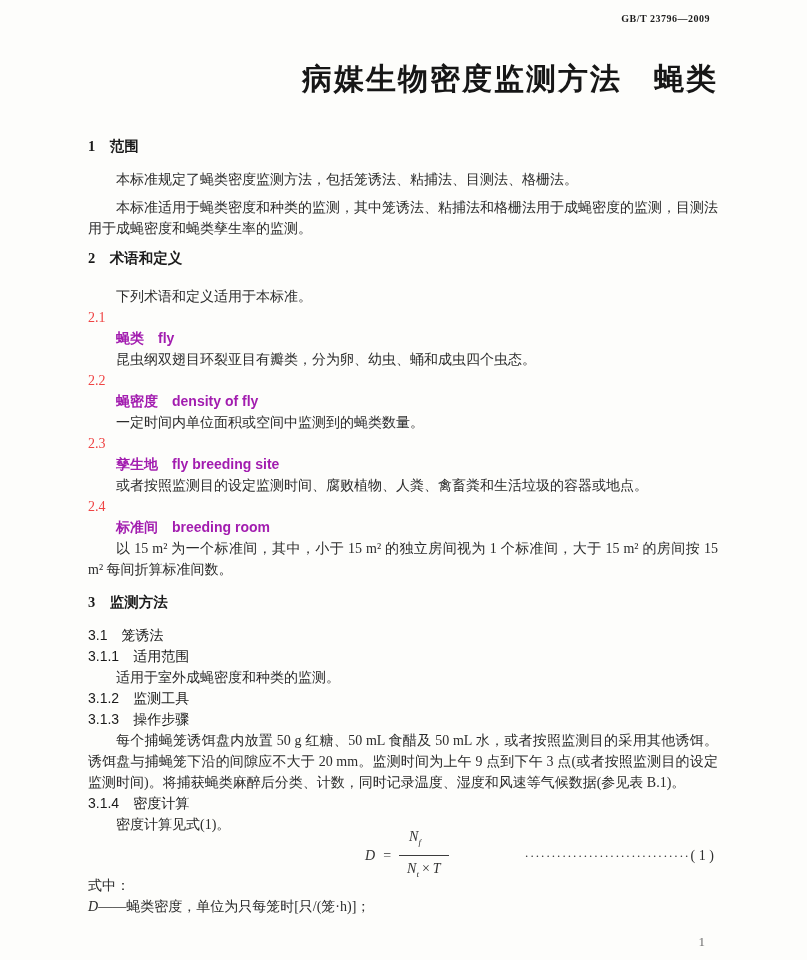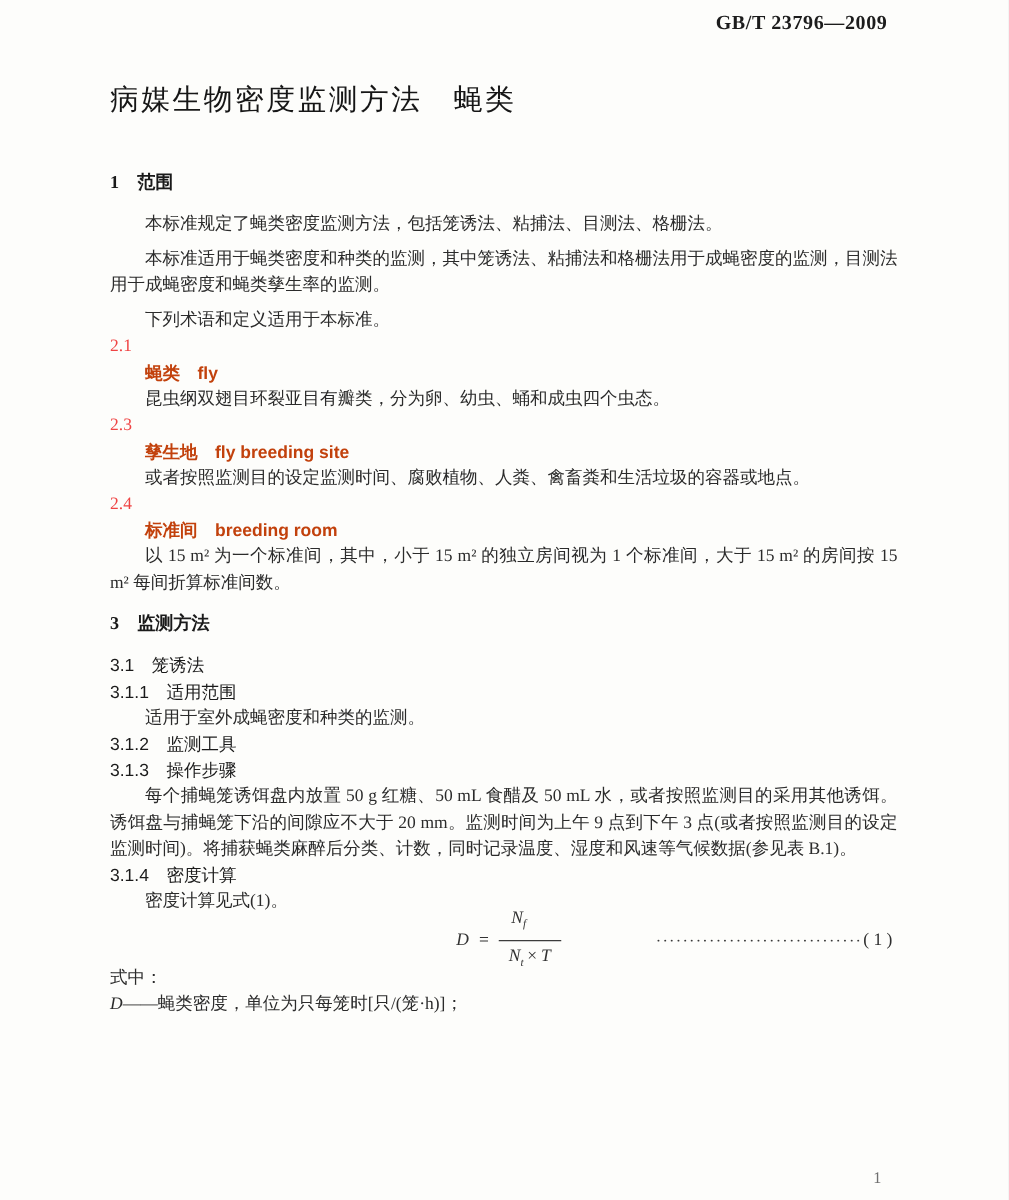"GB/T 23796—2009" .doc-number { font-size: 16px -> 10px }
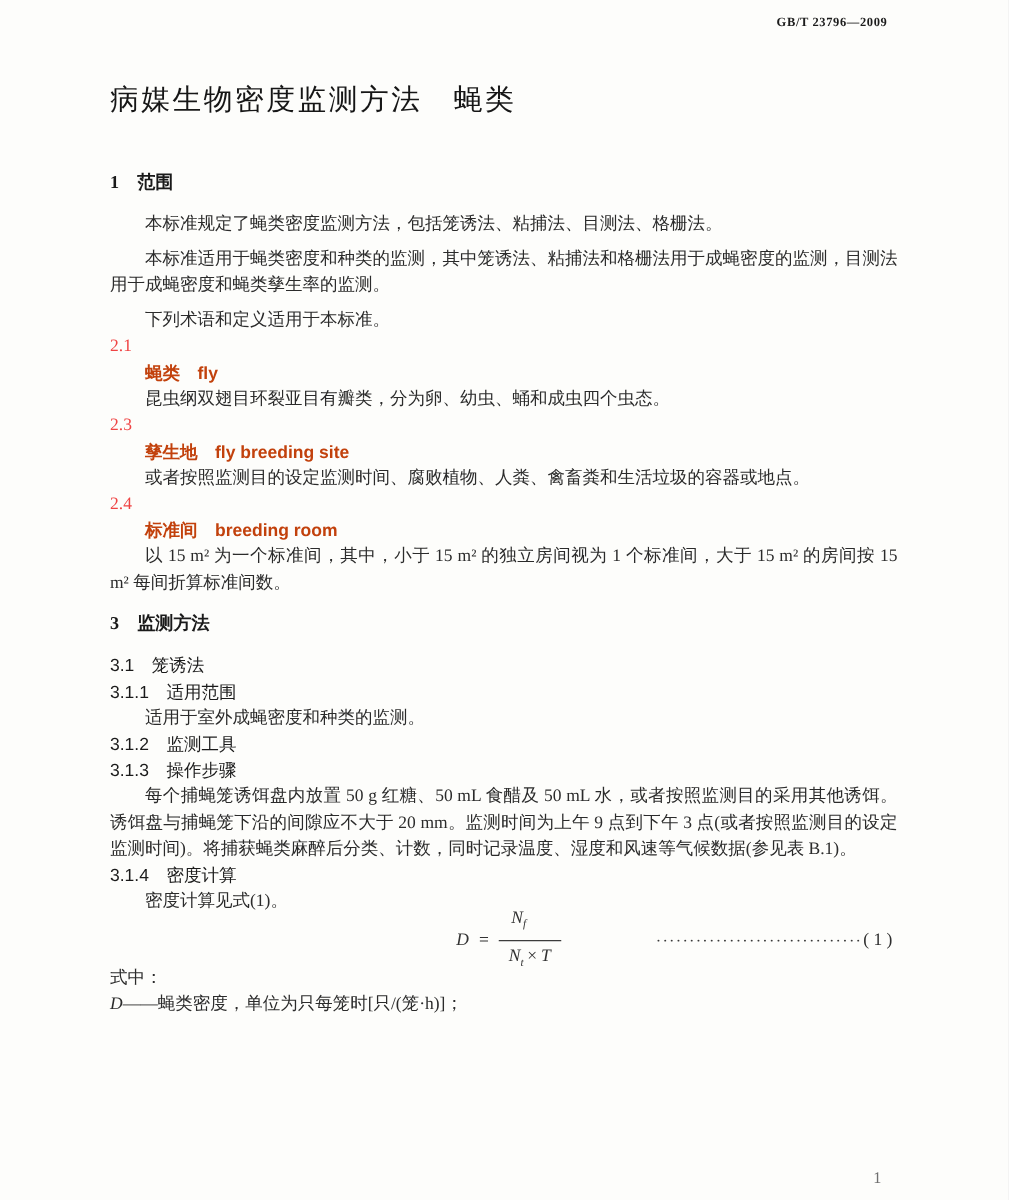"病媒生物密度监测方法 蝇类" .doc-title { font-size: 23px -> 30px; font-weight: normal -> bold; text-align: left -> right }
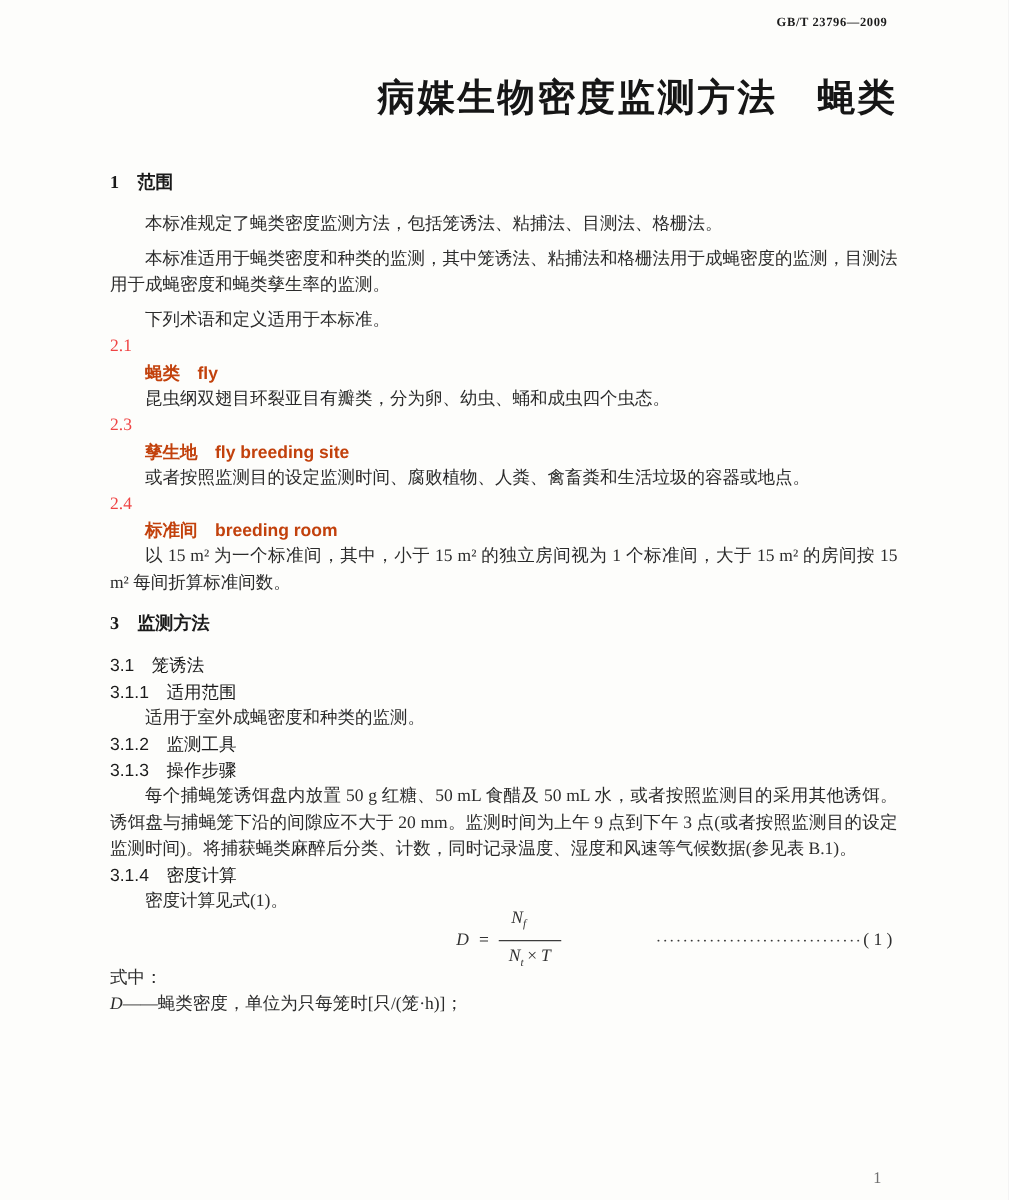"2 术语和定义" div.h-main { html: none -> <div>2 术语和定义</div> }
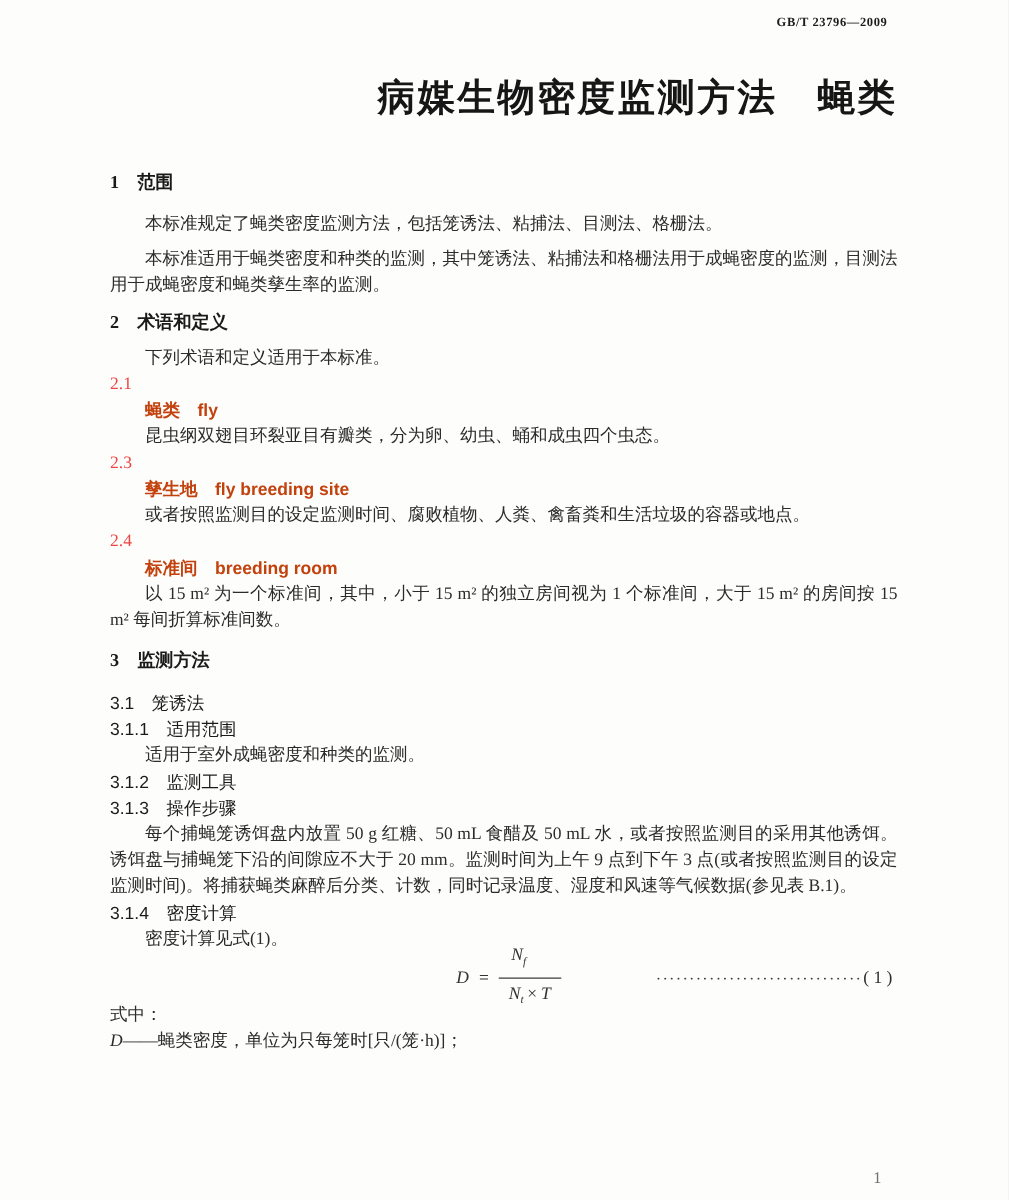"下列术语和定义适用于本标准。" div.para { margin-top: 7px -> 17px }
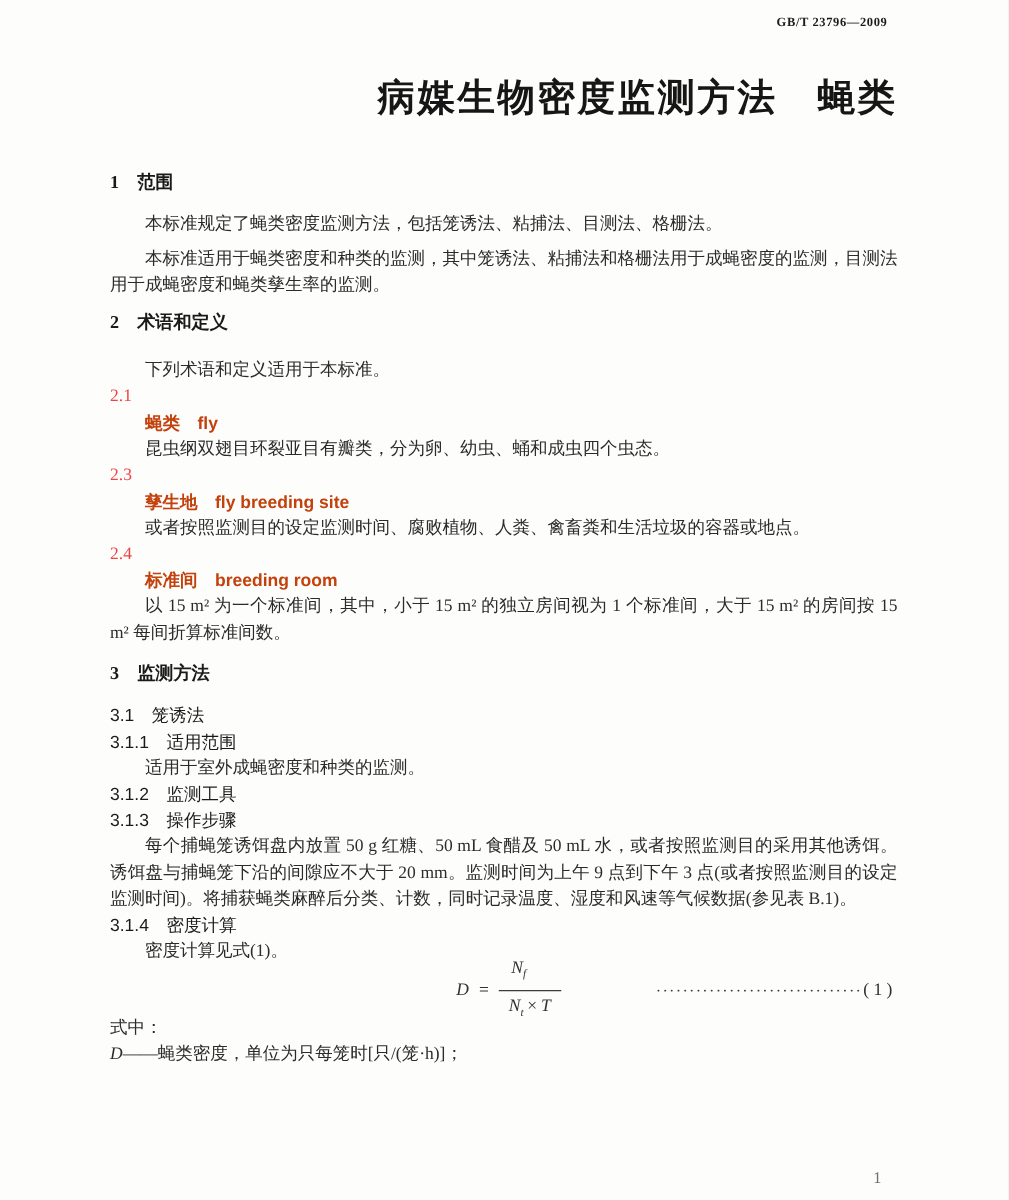"蝇类 fly" .term-title { color: #c2410c -> #a21caf }
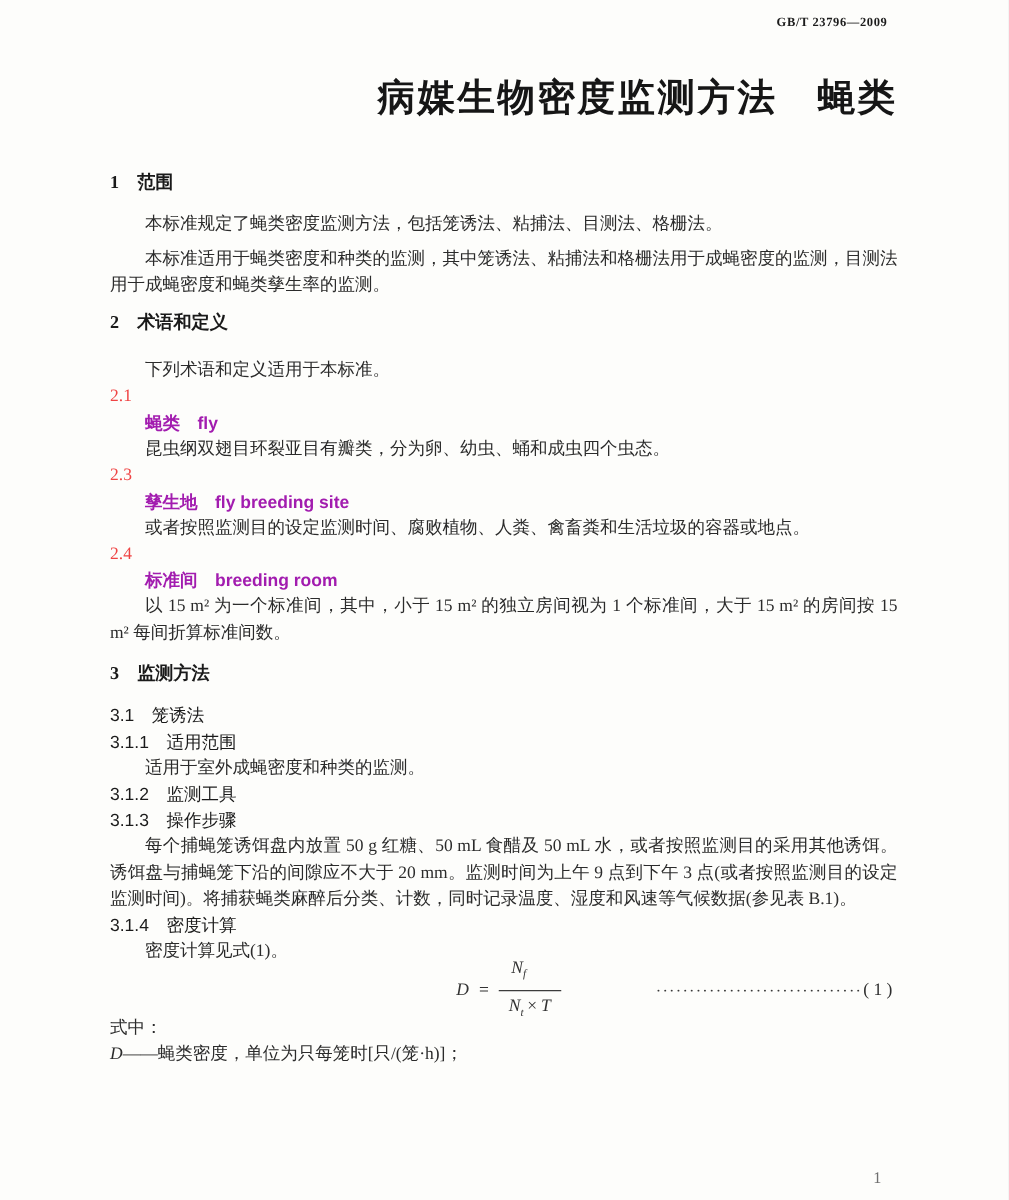"2.2" div { html: none -> <div> <div>2.2</div> <div>蝇密度 density of fly</div> <div>一定时间内单位面积或空间中监测到的蝇类数量。</div> </div> }
